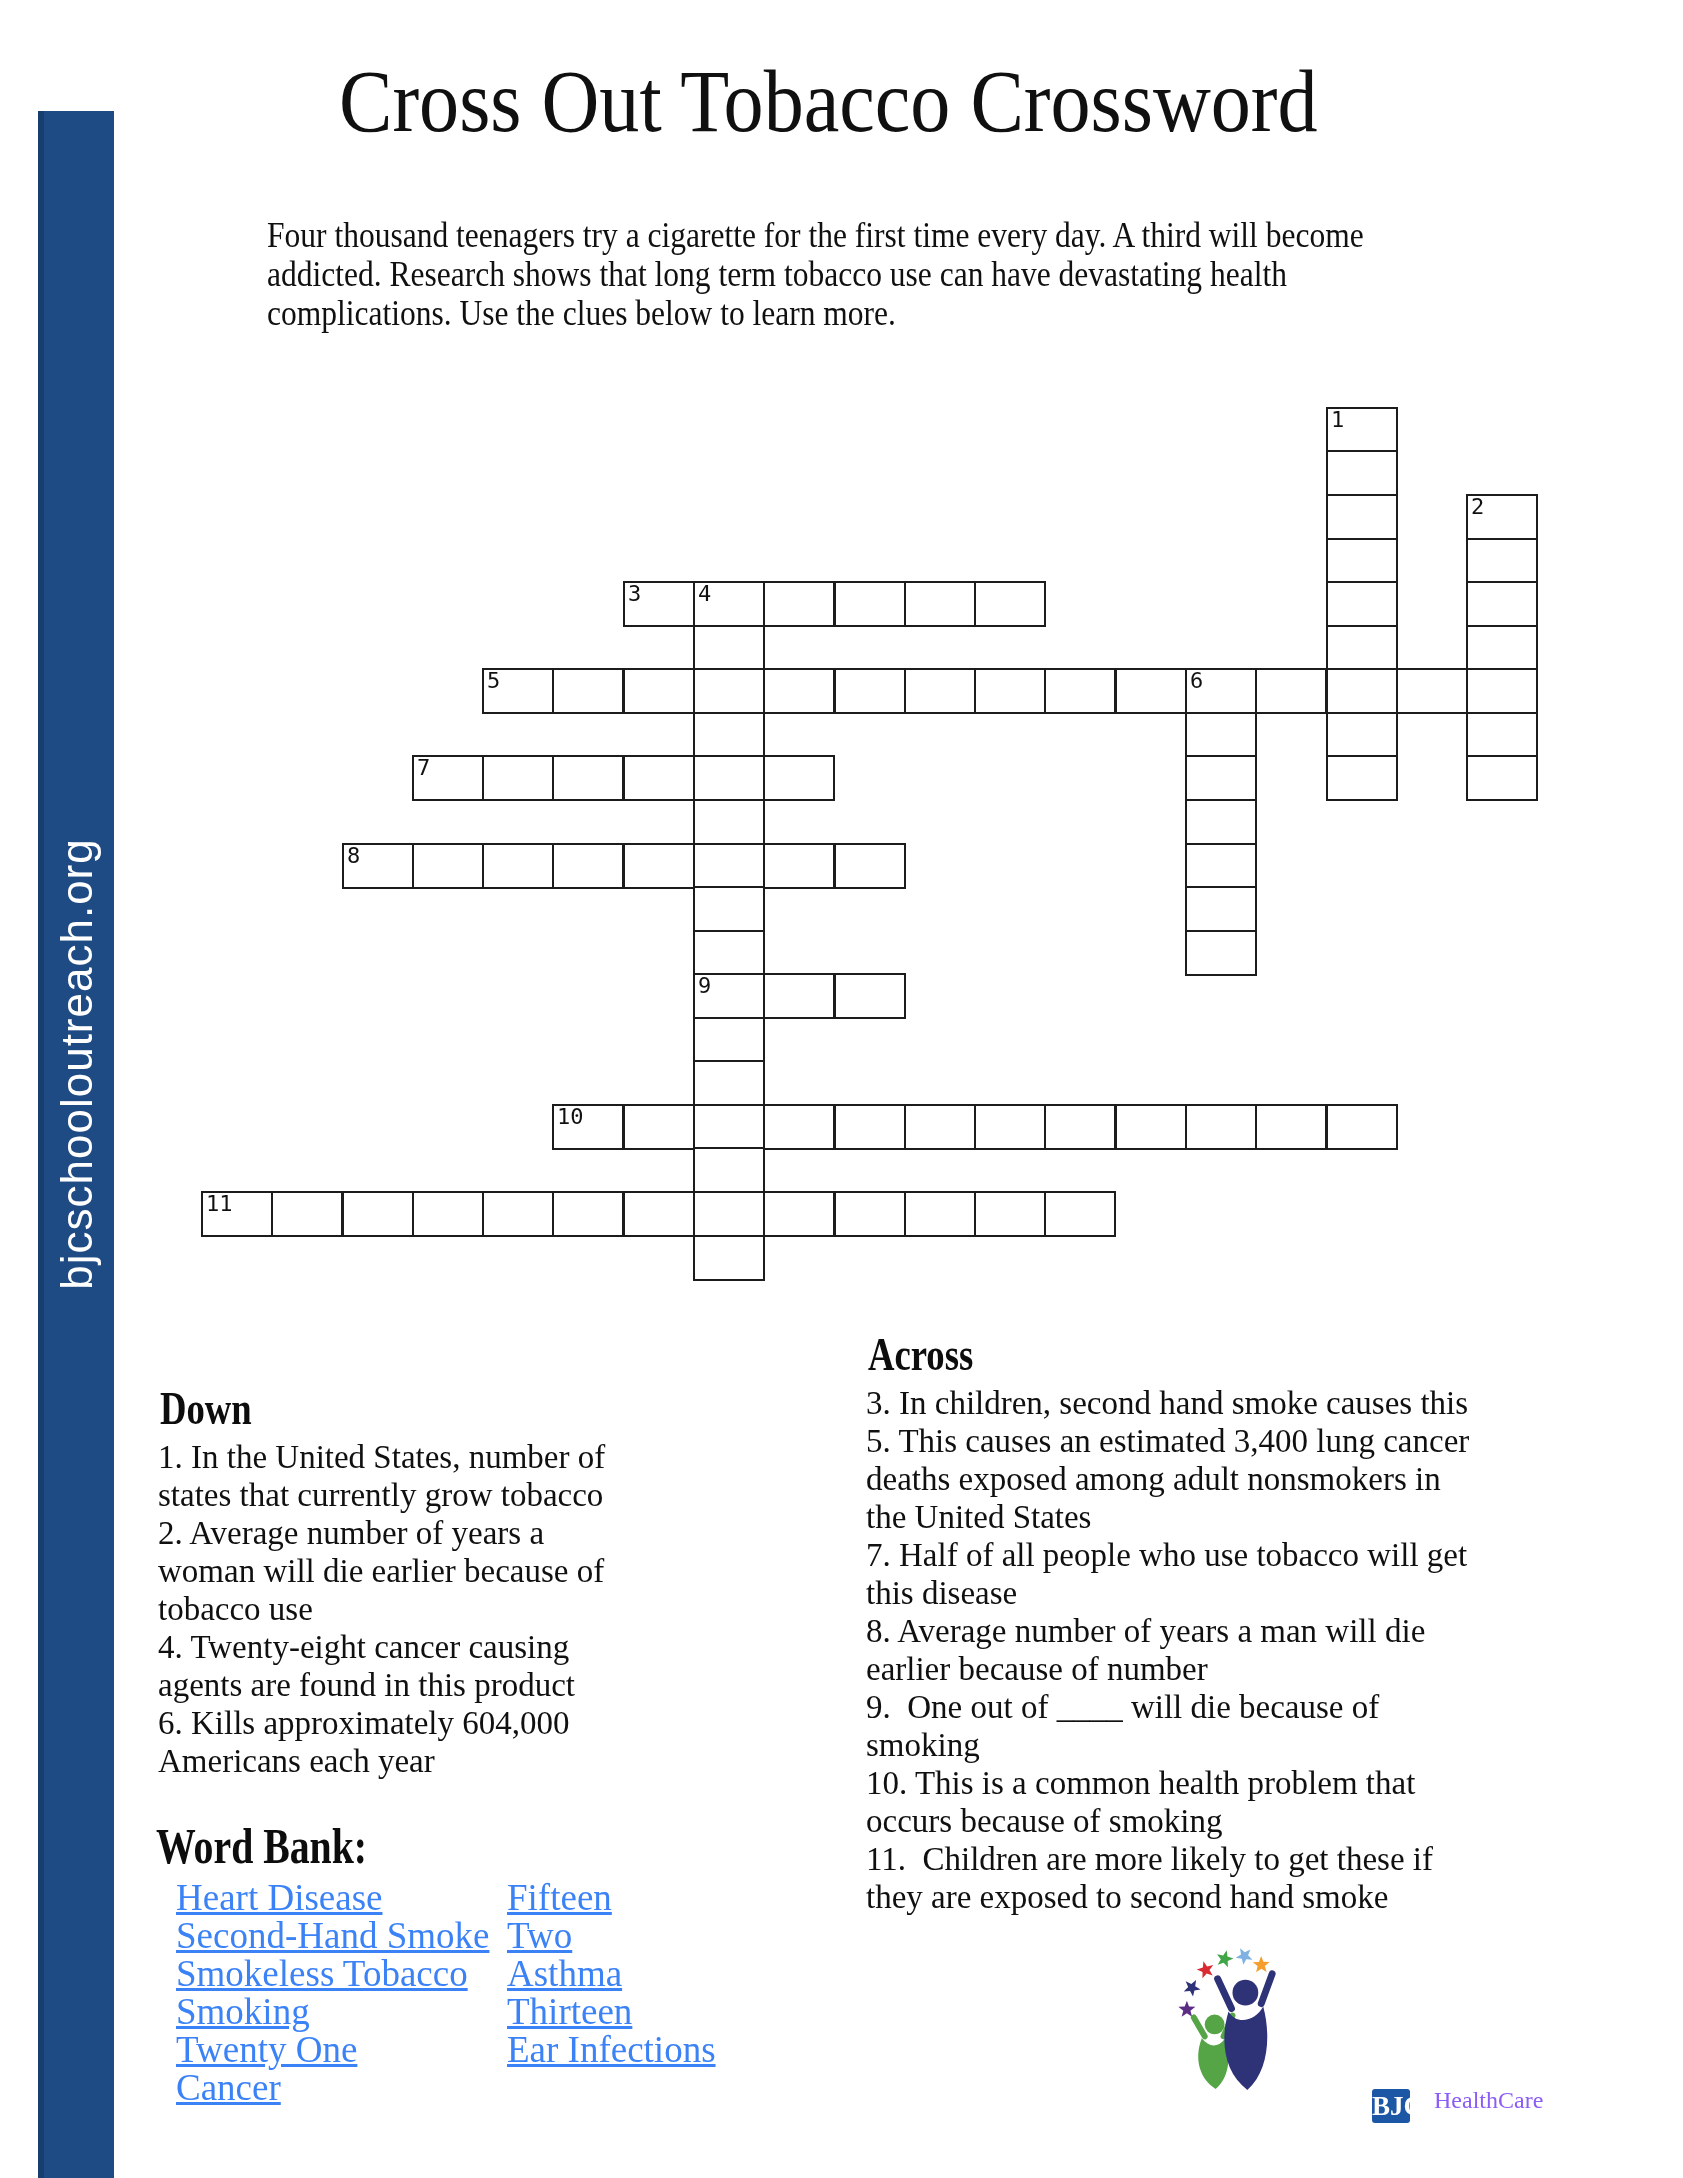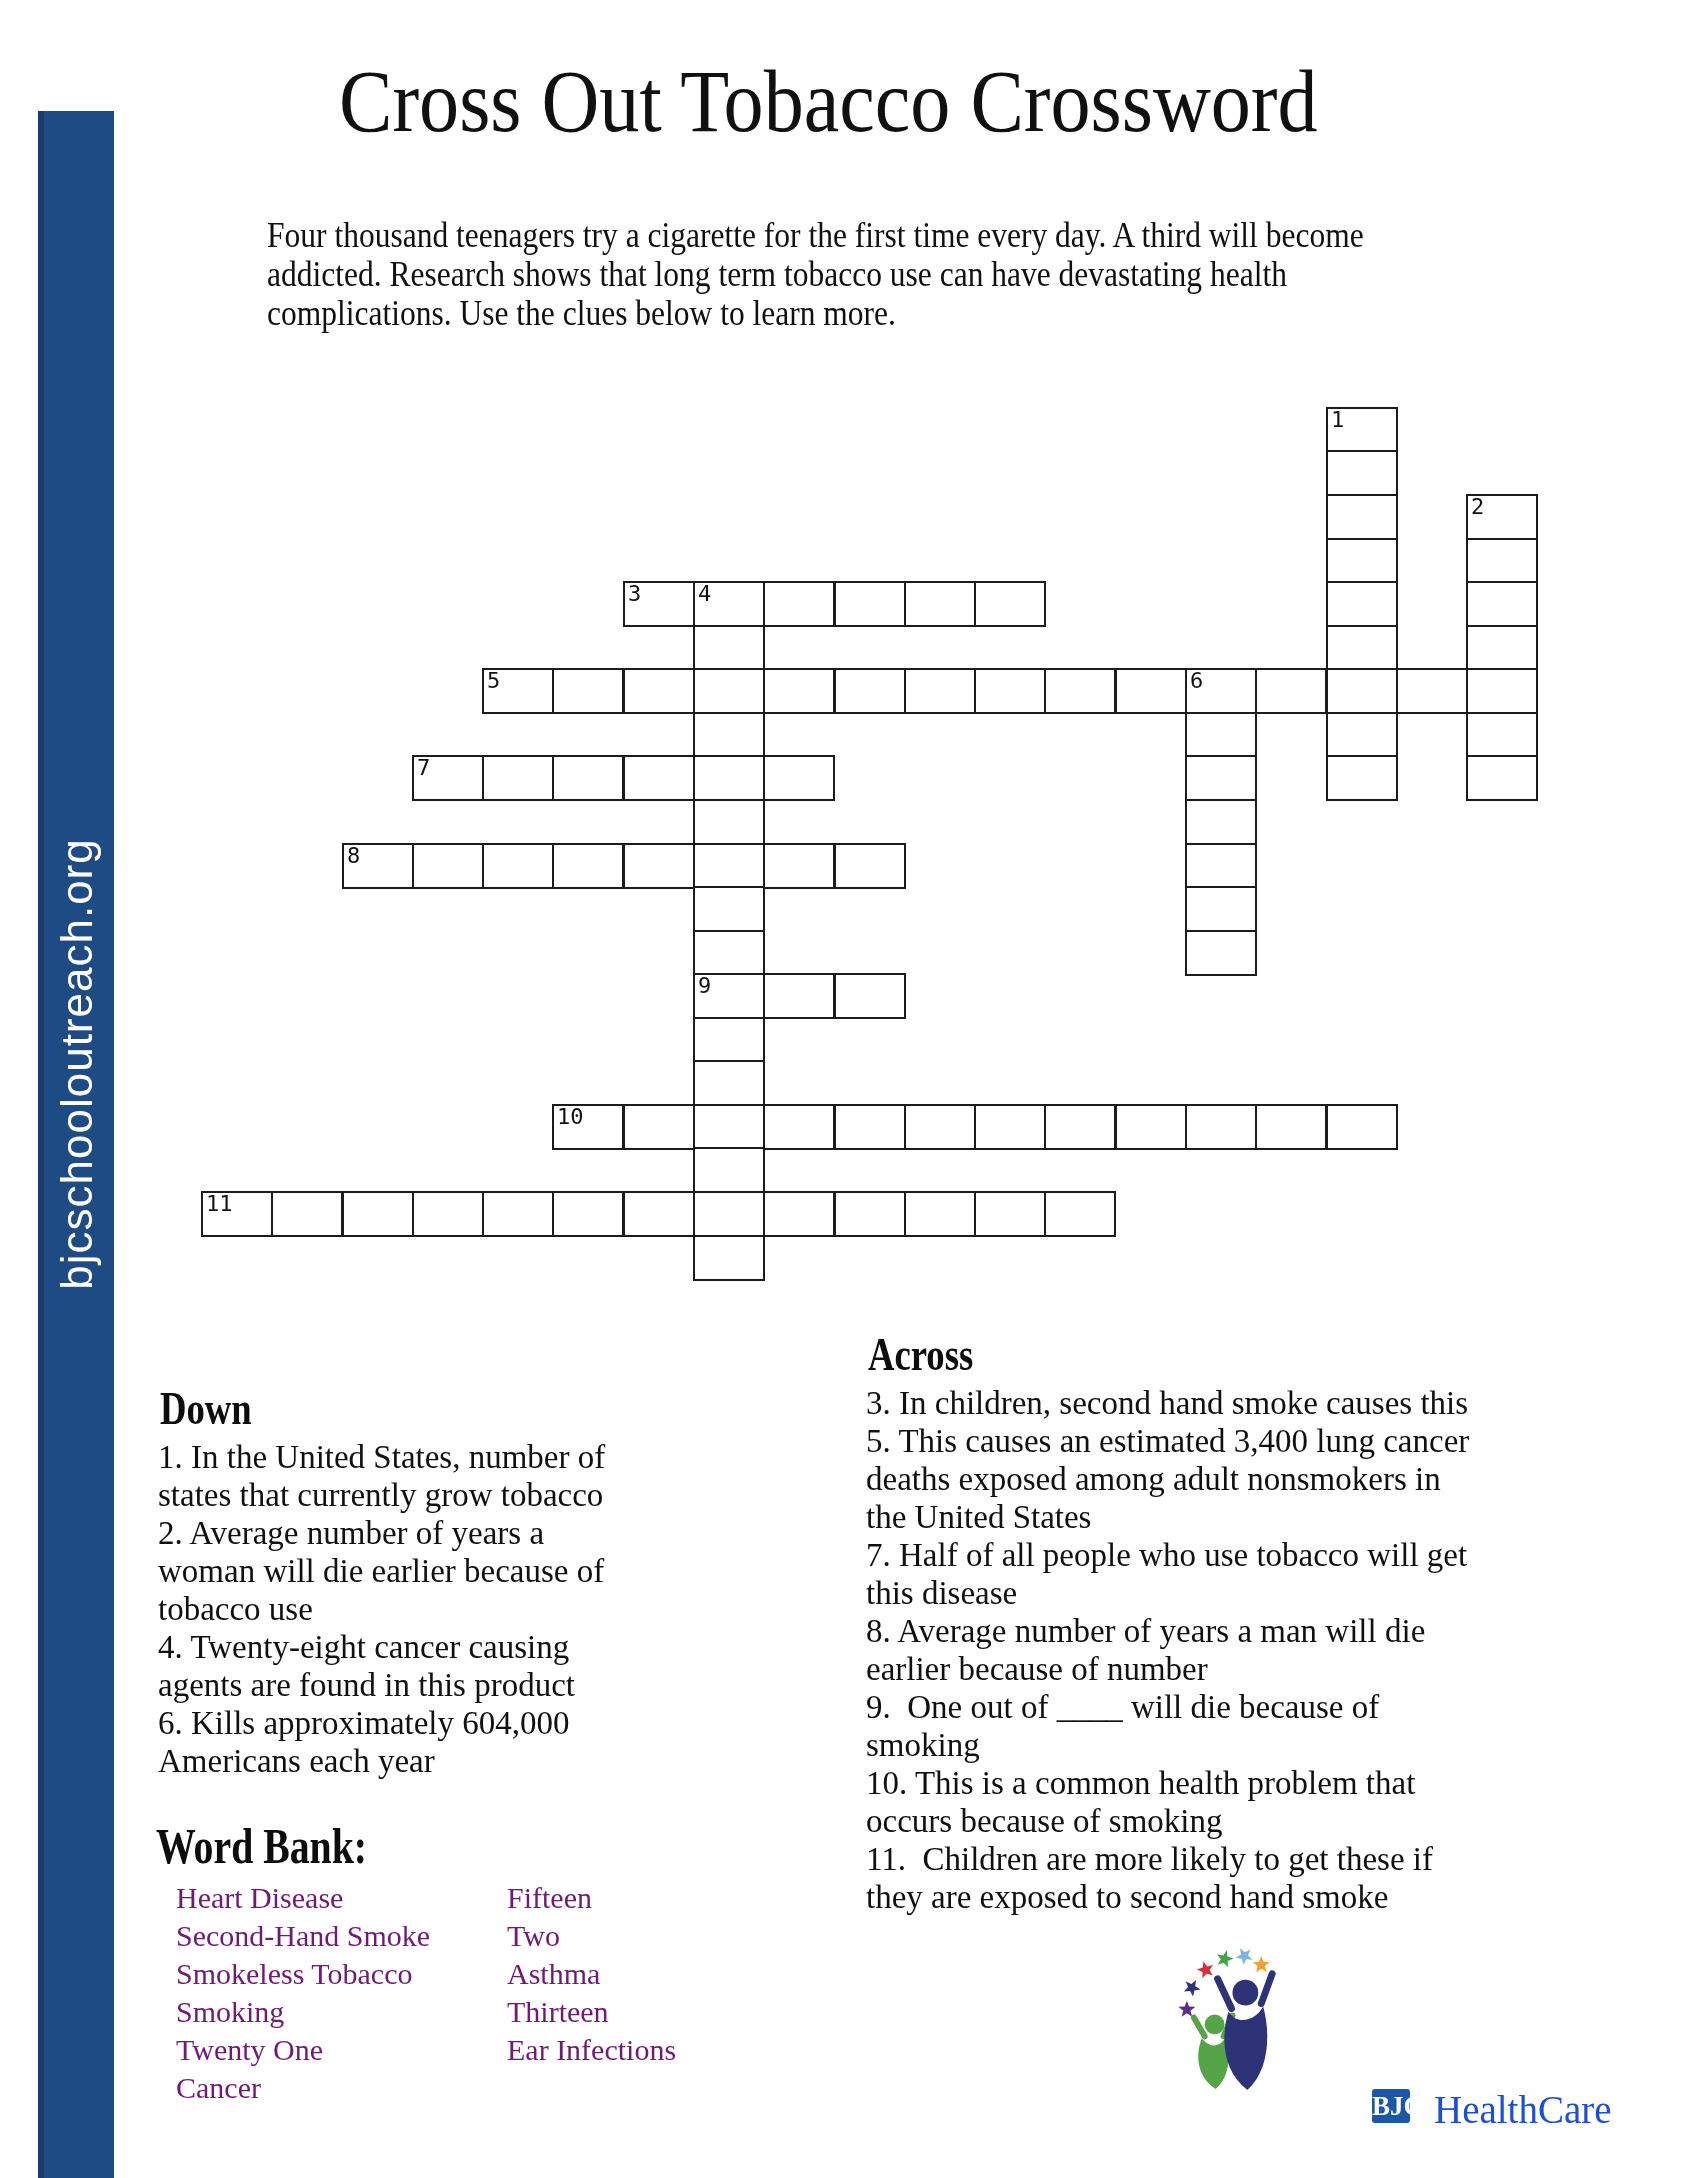"Heart Disease" .wb-col { color: #701a75 -> #3b82f6; font-size: 30px -> 37px; text-decoration: none -> underline }
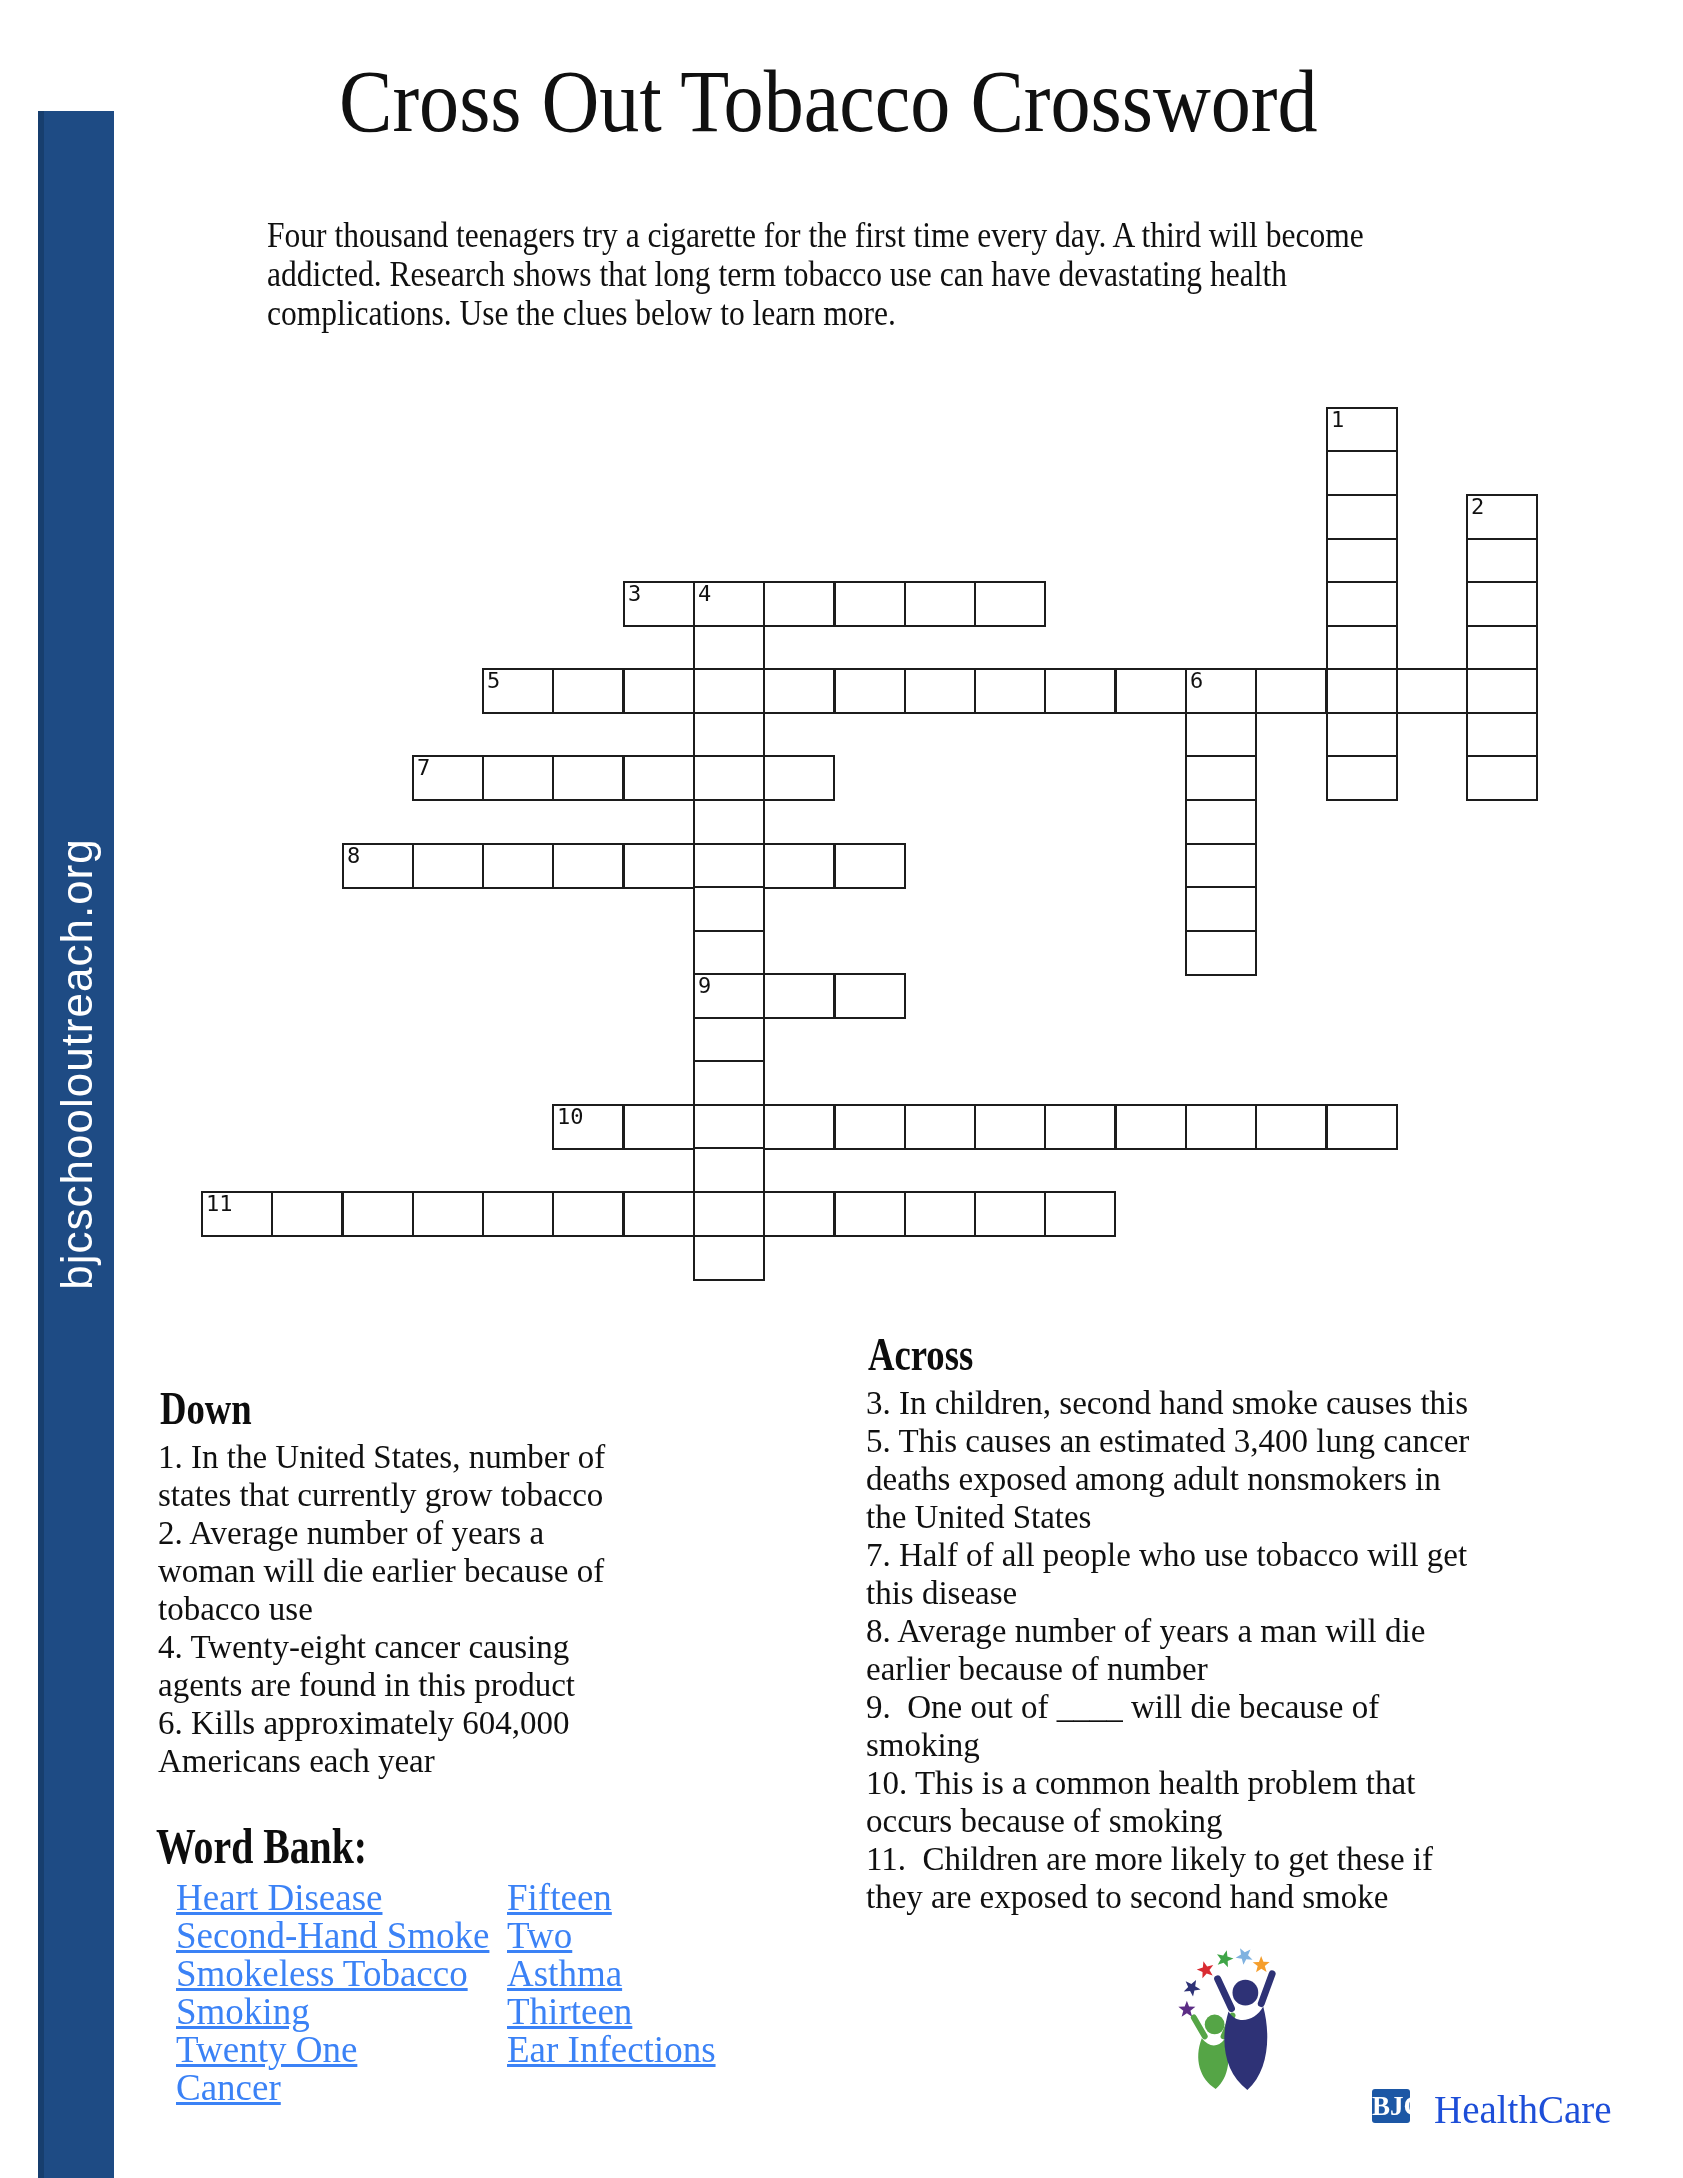"HealthCare" .bjc-name { color: #1d4ed8 -> #8b5cf6; font-size: 39px -> 24px }
